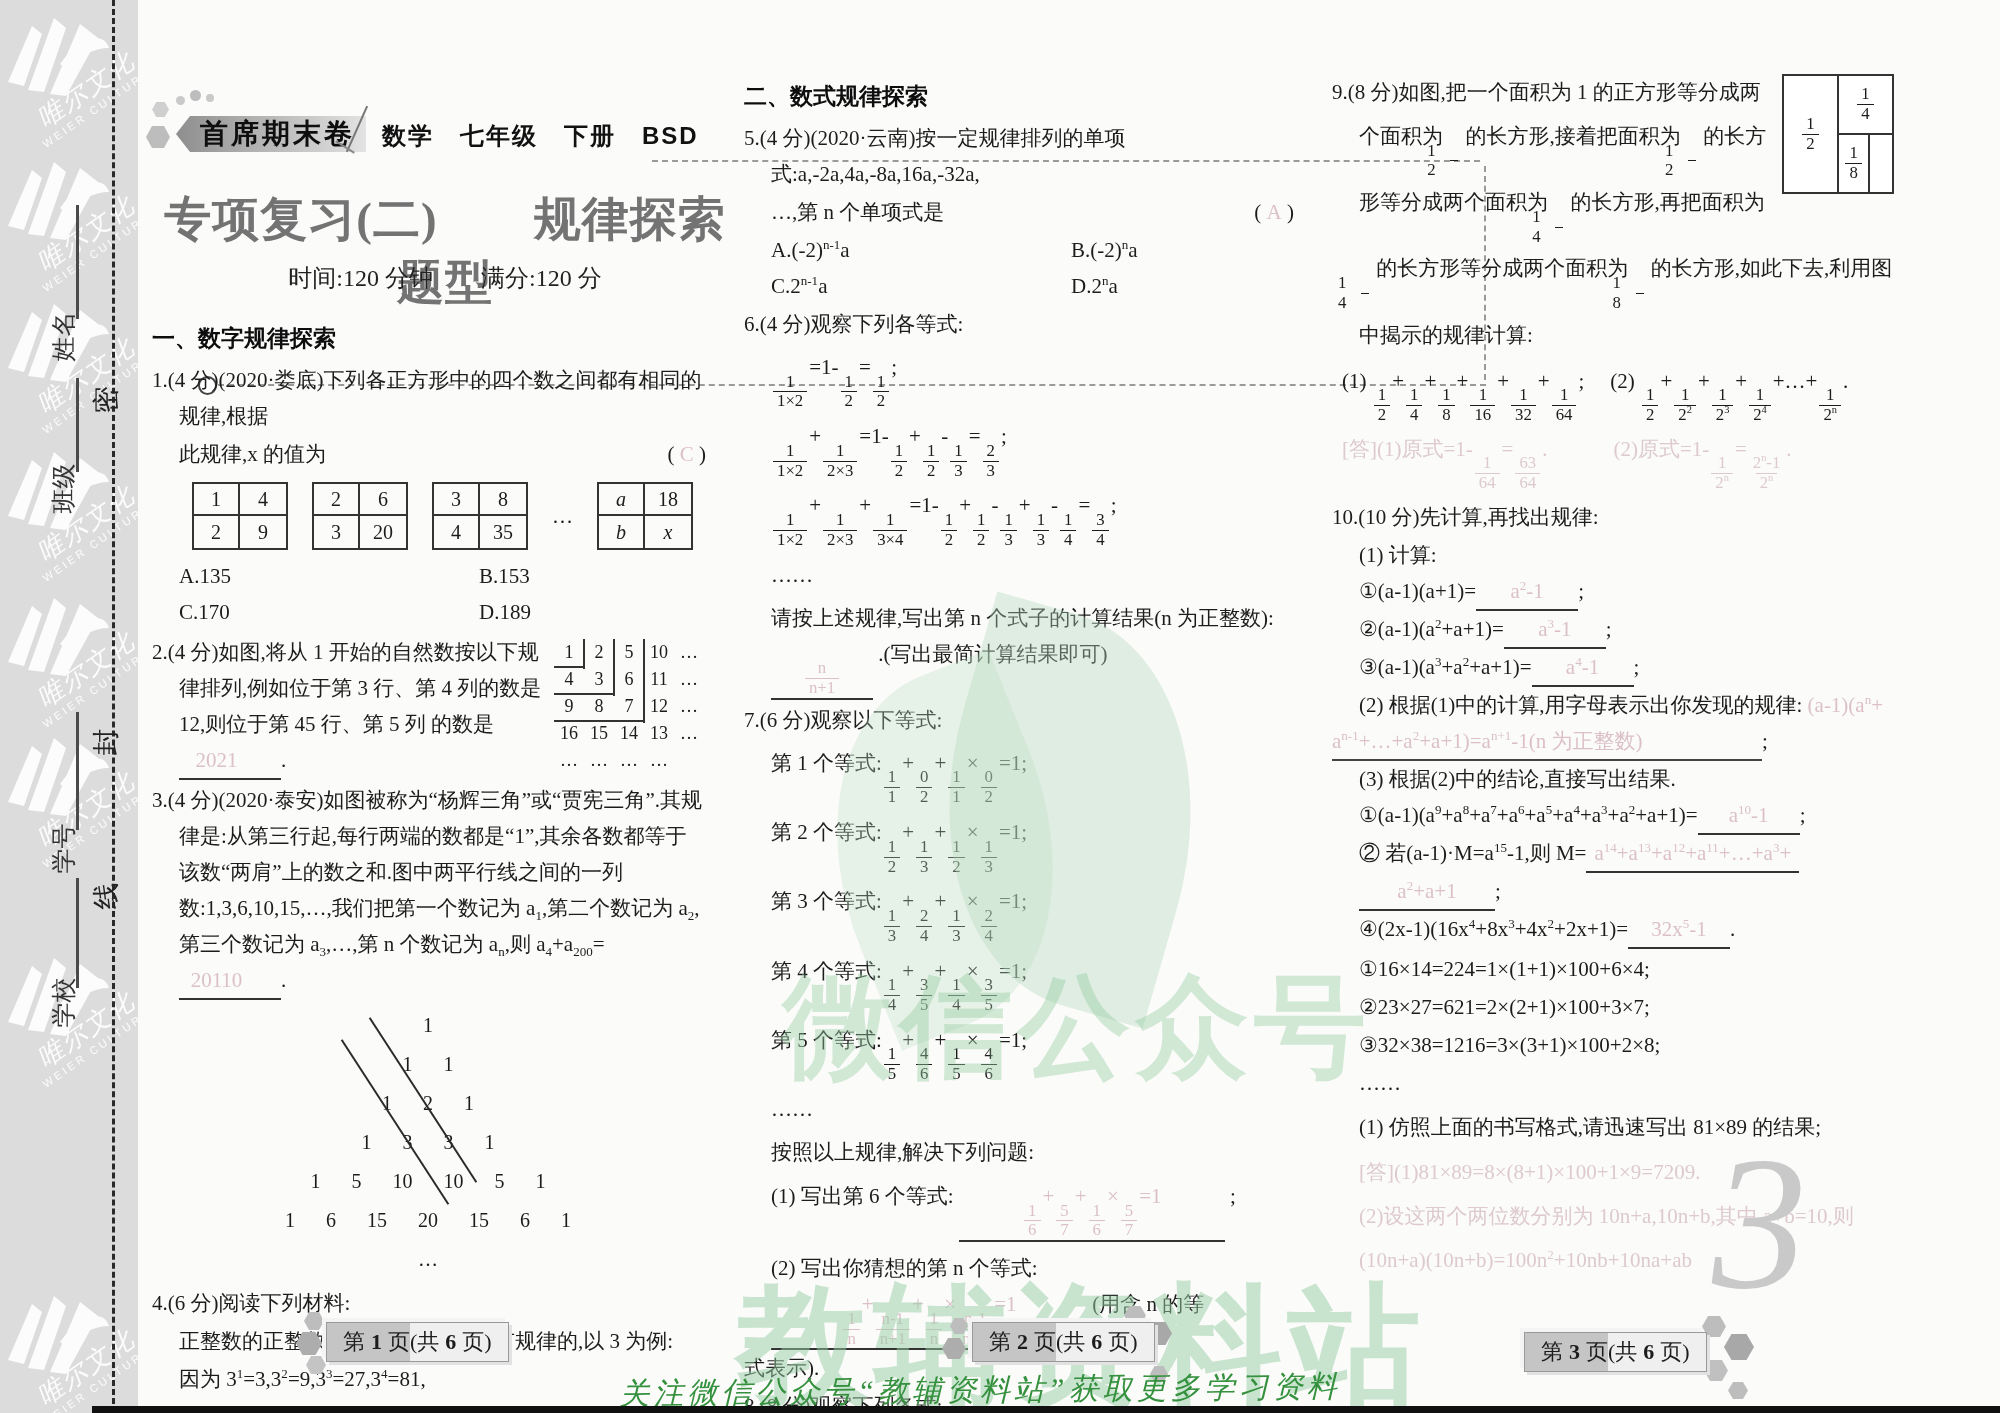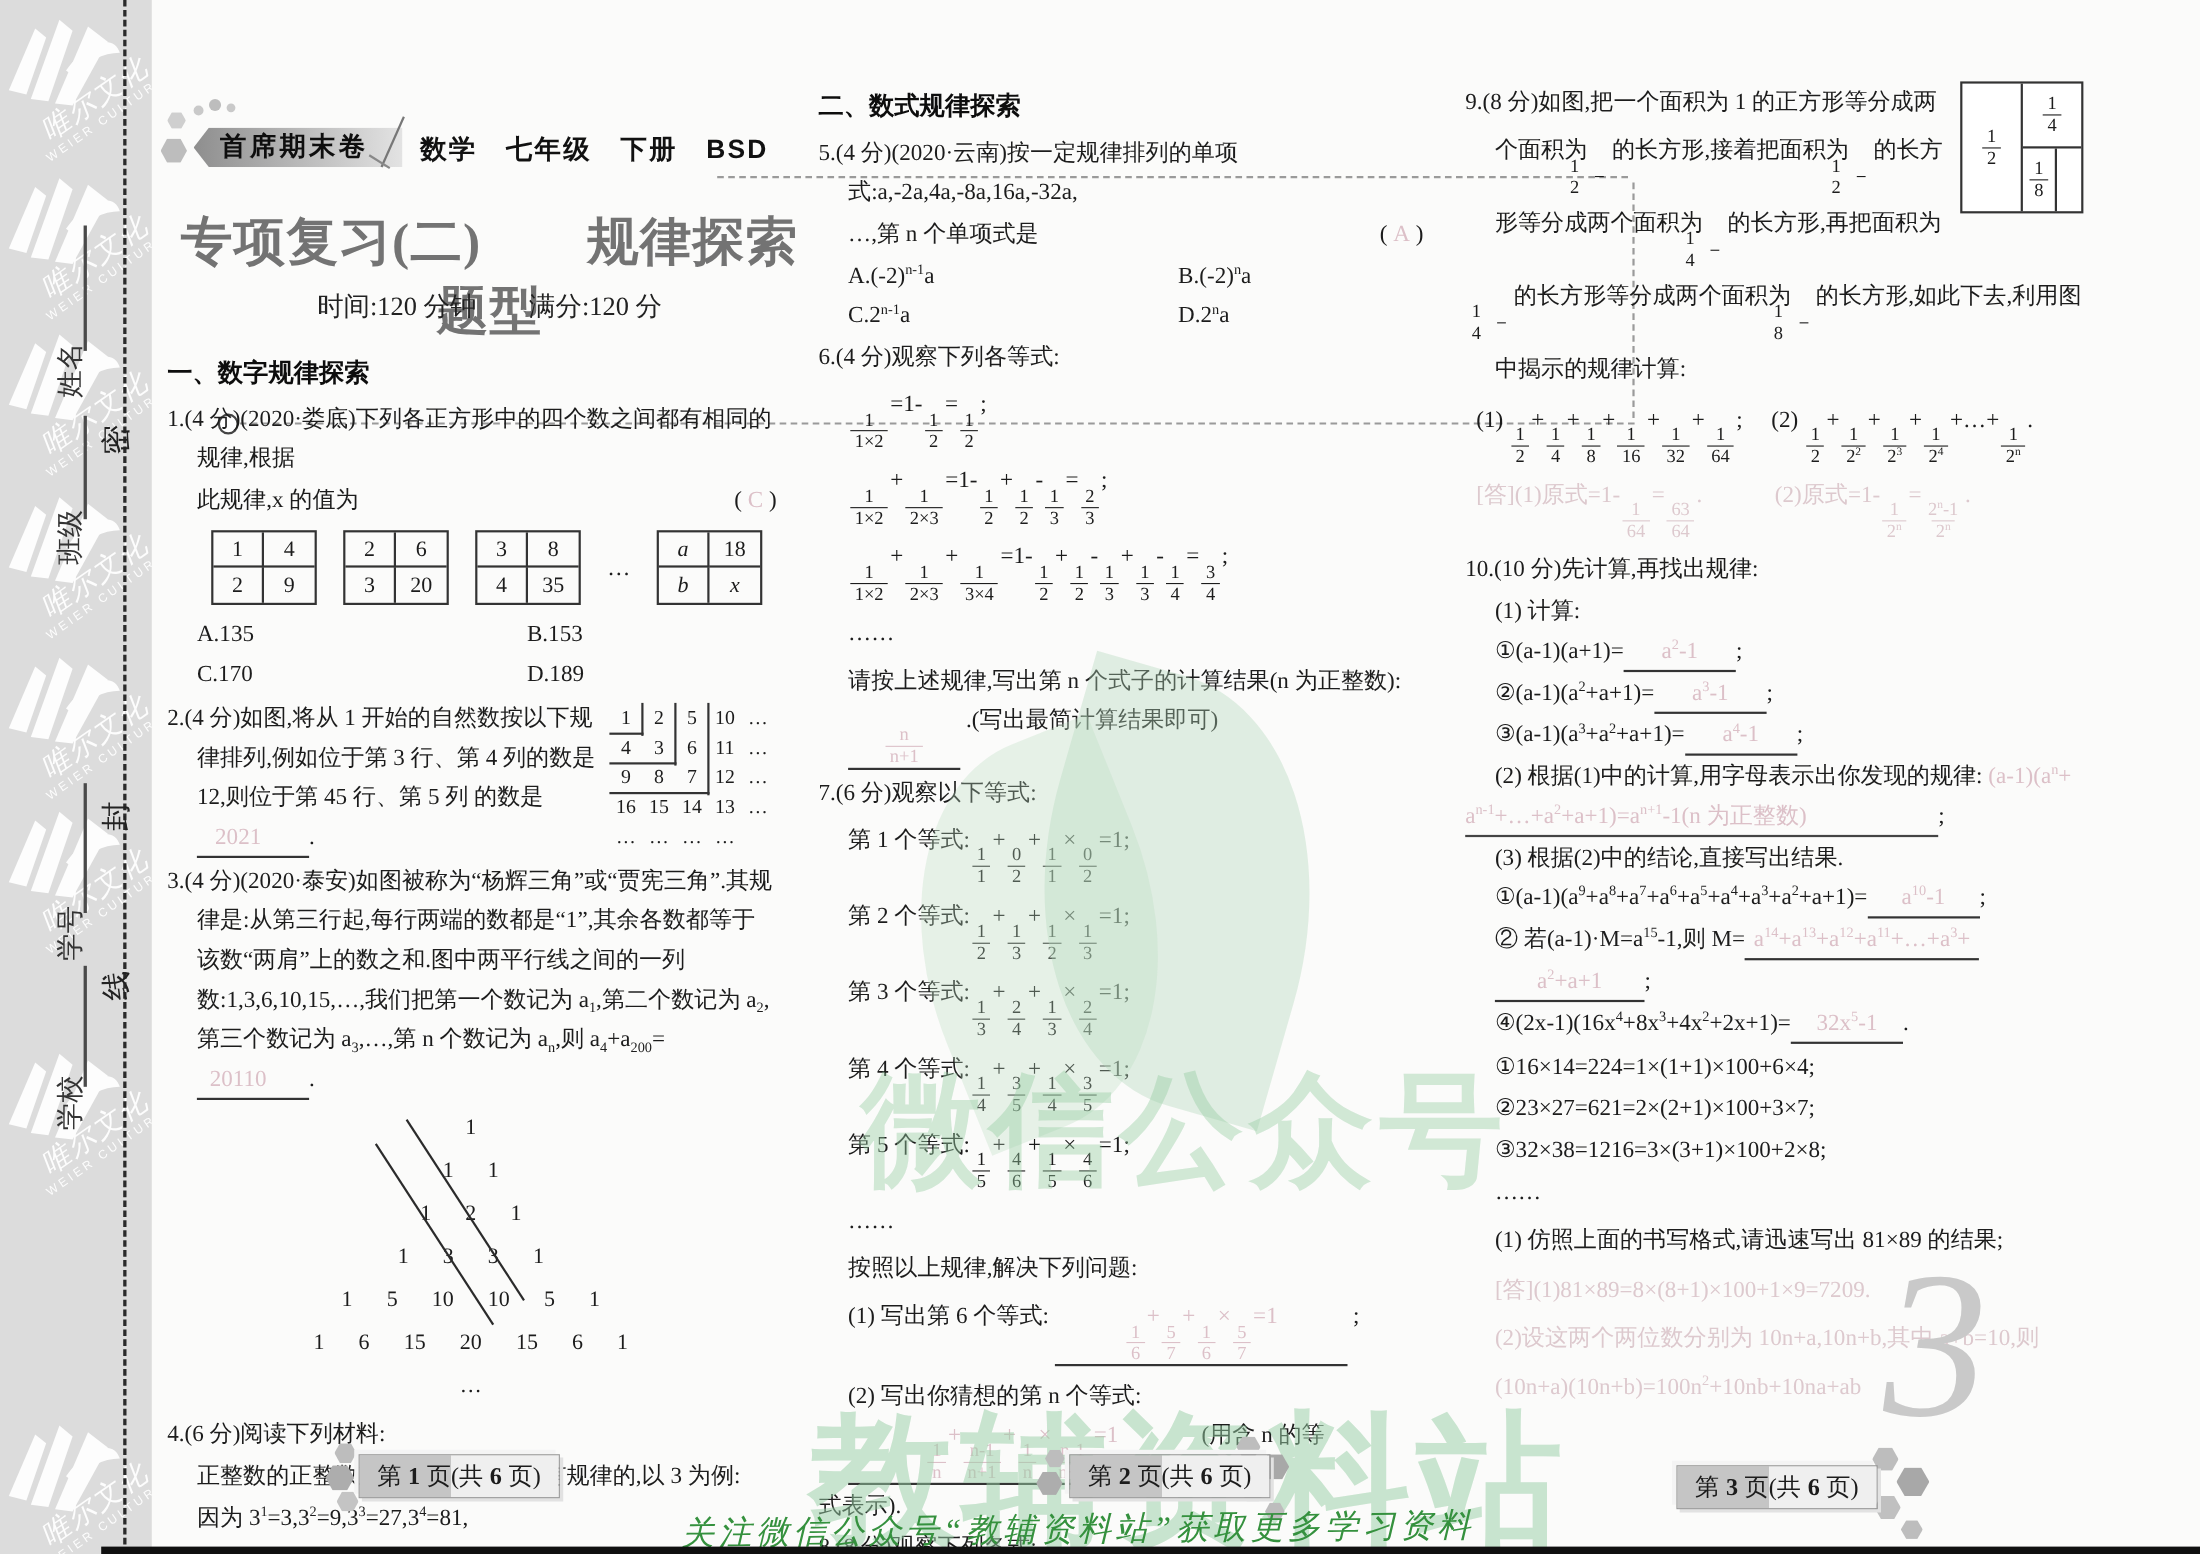"首席期末卷" .badge { font-size: 24px -> 28px }
